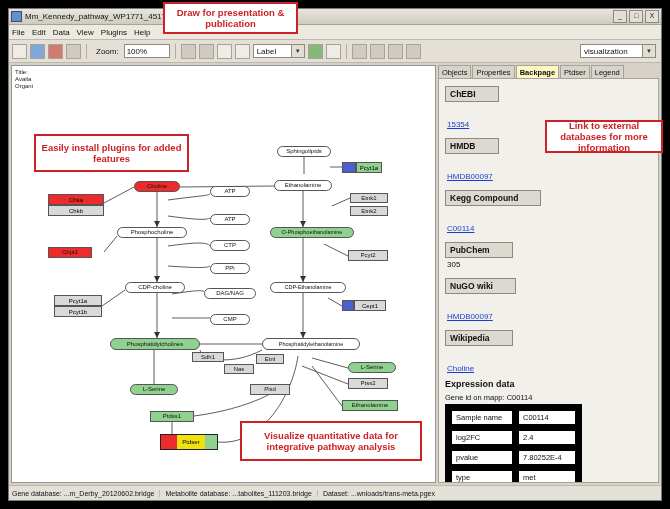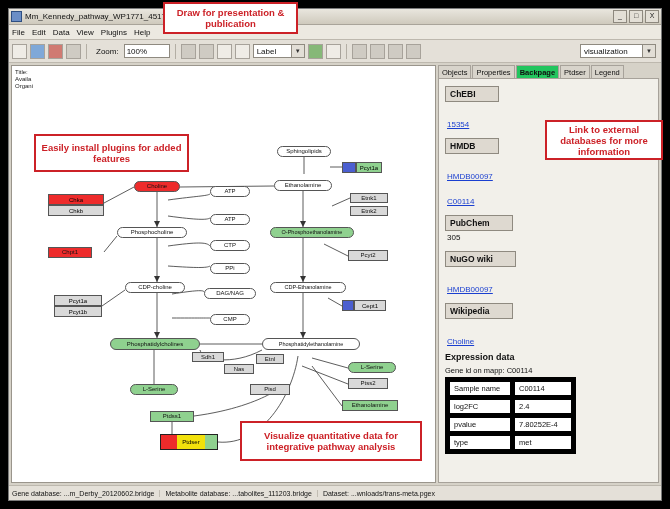"Backpage" .tab.active { background: #22c55e -> #fef9c3 }
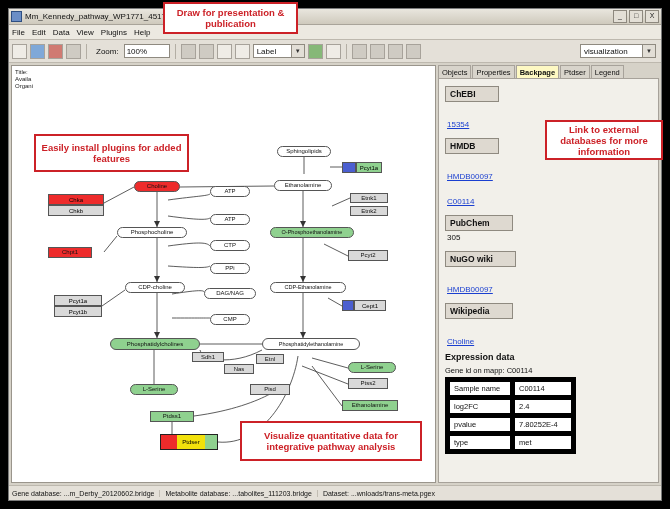"Link to external databases for" .co3 { height: 40px -> 33px }
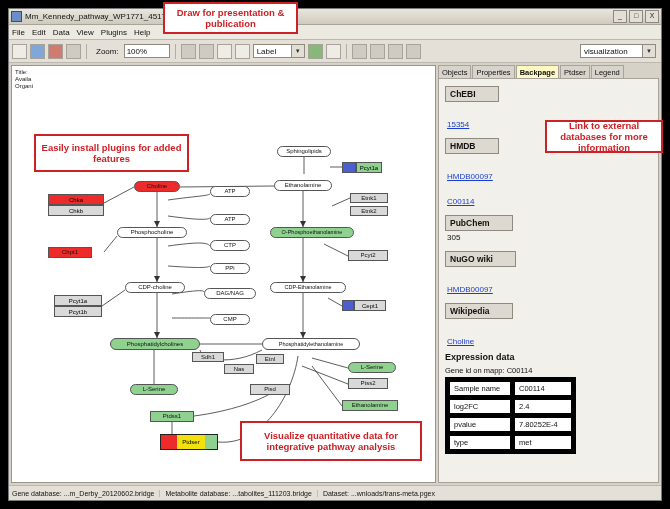"Kegg Compound" div.sect { html: none -> <div>Kegg Compound</div> }
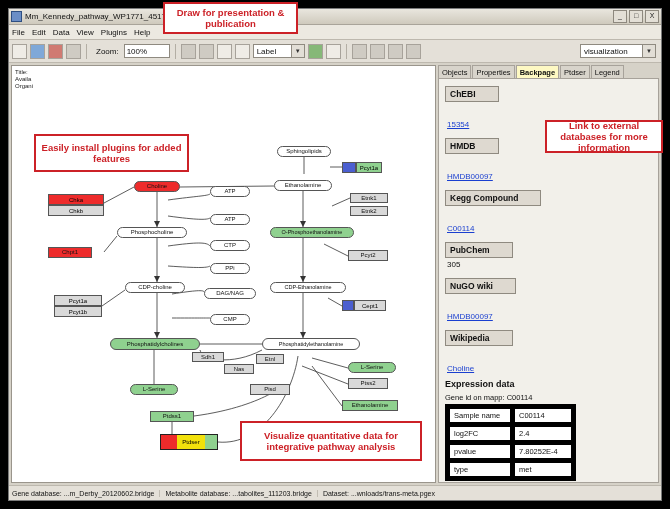"Sample name" table.expr td { border: 5px solid #000000 -> 7px solid #000000 }
